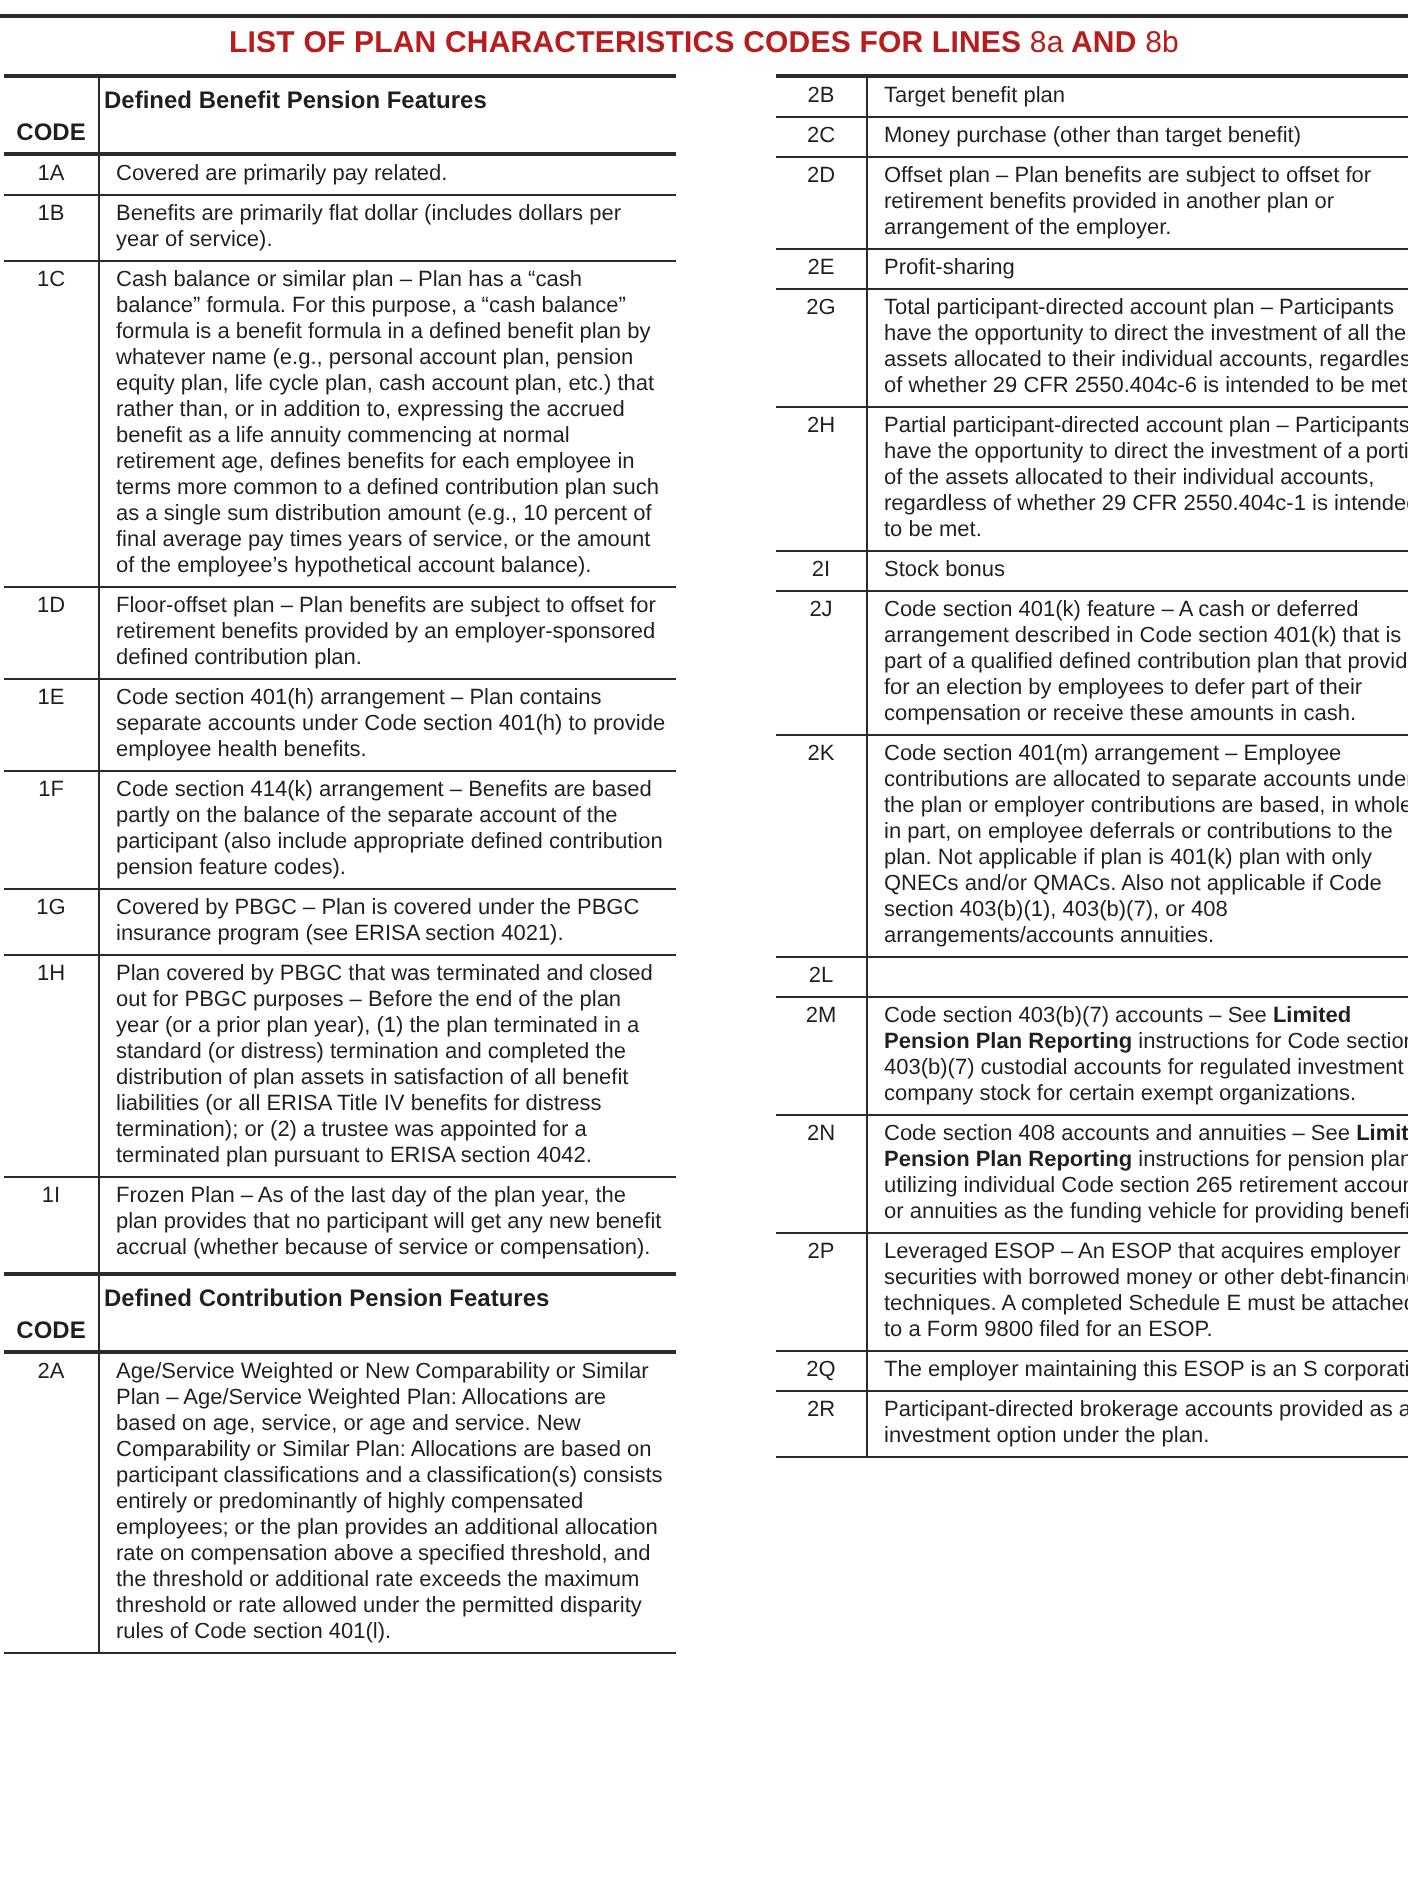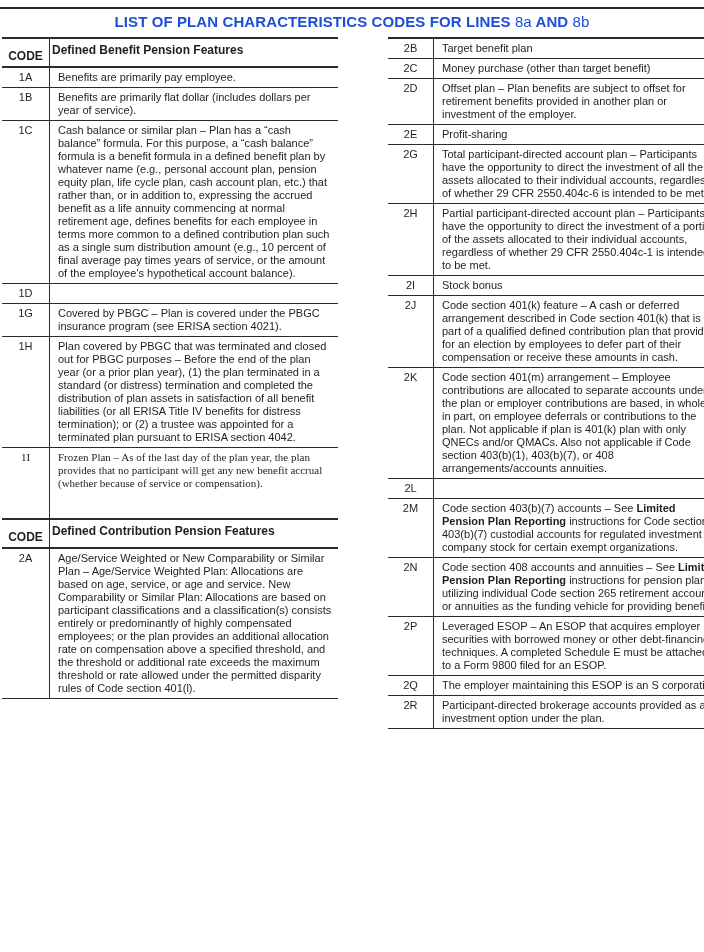"LIST OF PLAN CHARACTERISTICS CODES" .title { color: #1d4ed8 -> #b91c1c }
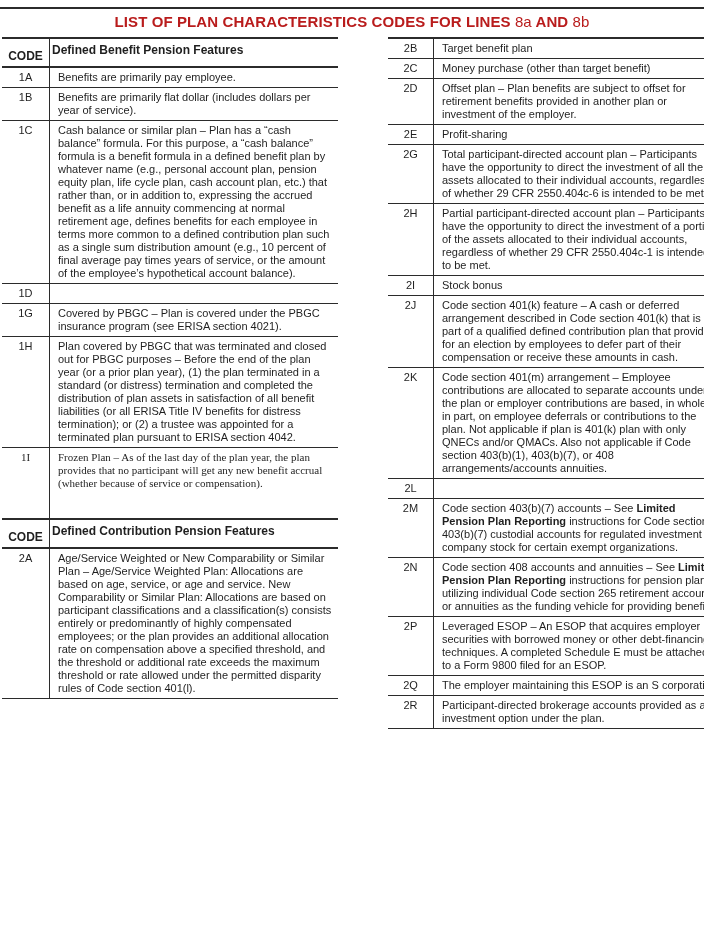"CODE" .row.header .code-cell { padding-top: 10px -> 20px }
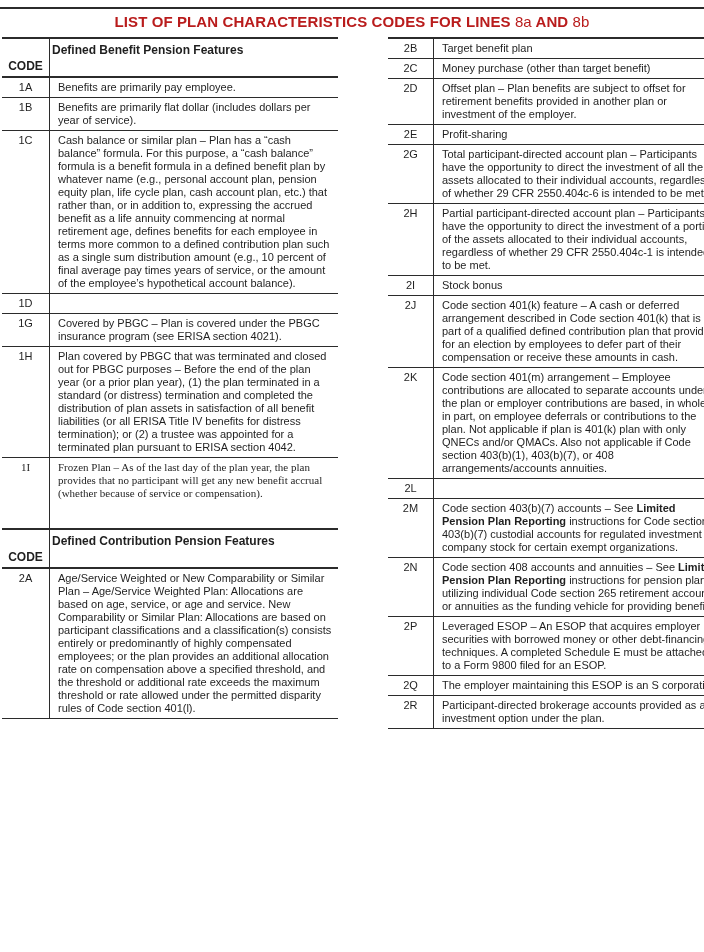"Benefits are primarily pay employee." span { text: Benefits are primarily pay employee -> Covered are primarily pay related }
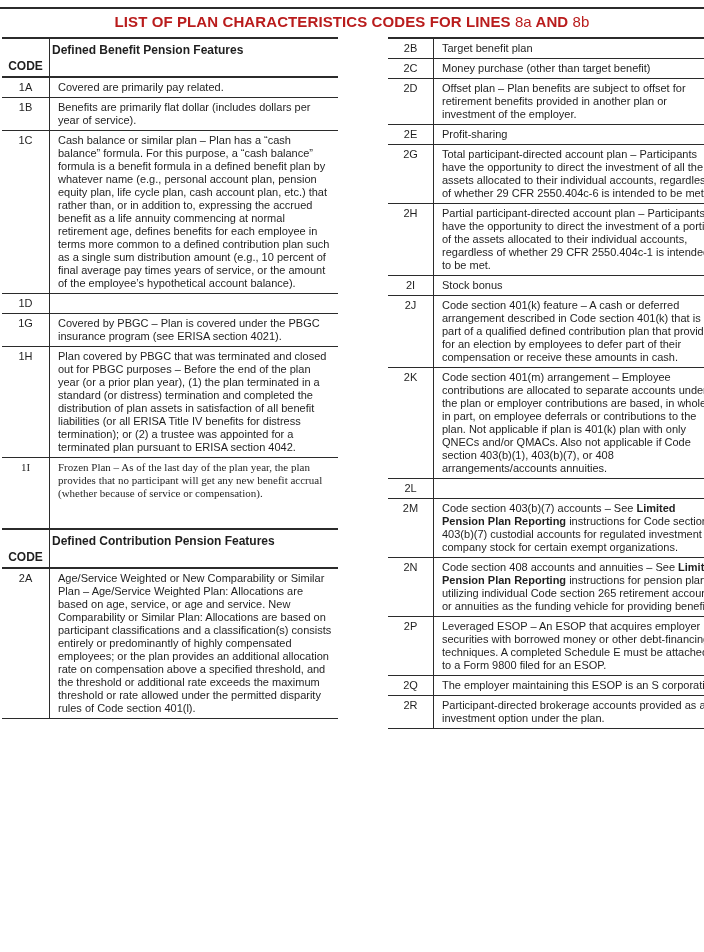"Offset plan – Plan benefits" span { text: investment -> arrangement }
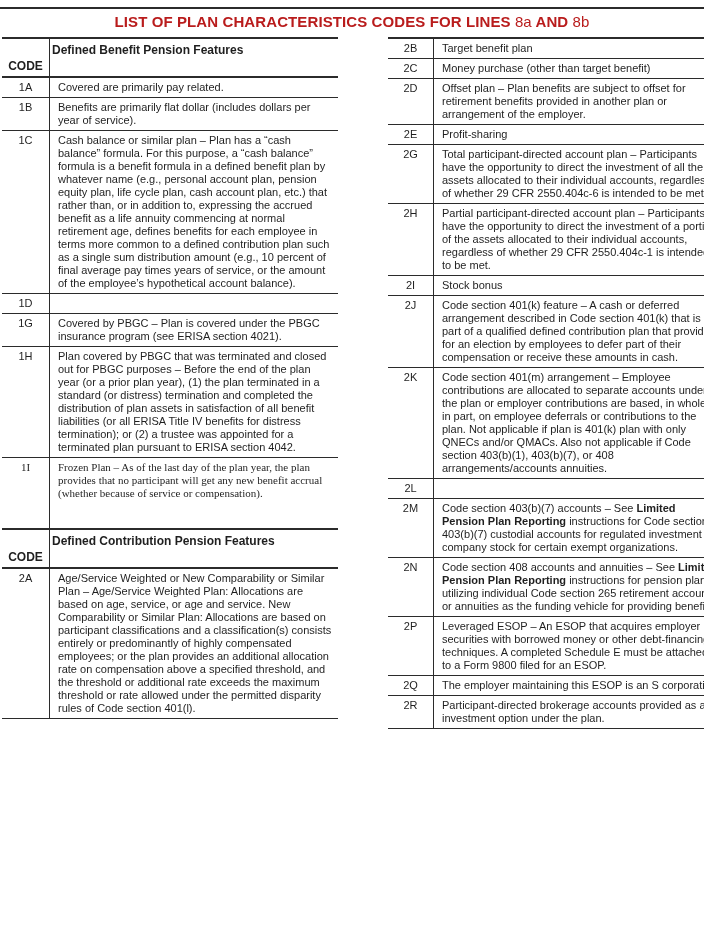"Floor-offset plan – Plan benefits" div.desc-cell { html: none -> <div><span>Floor-offset plan – Plan benefits are subject to offset for retirement benefits provided by an employer-sponsored defined contribution plan.</span></div> }
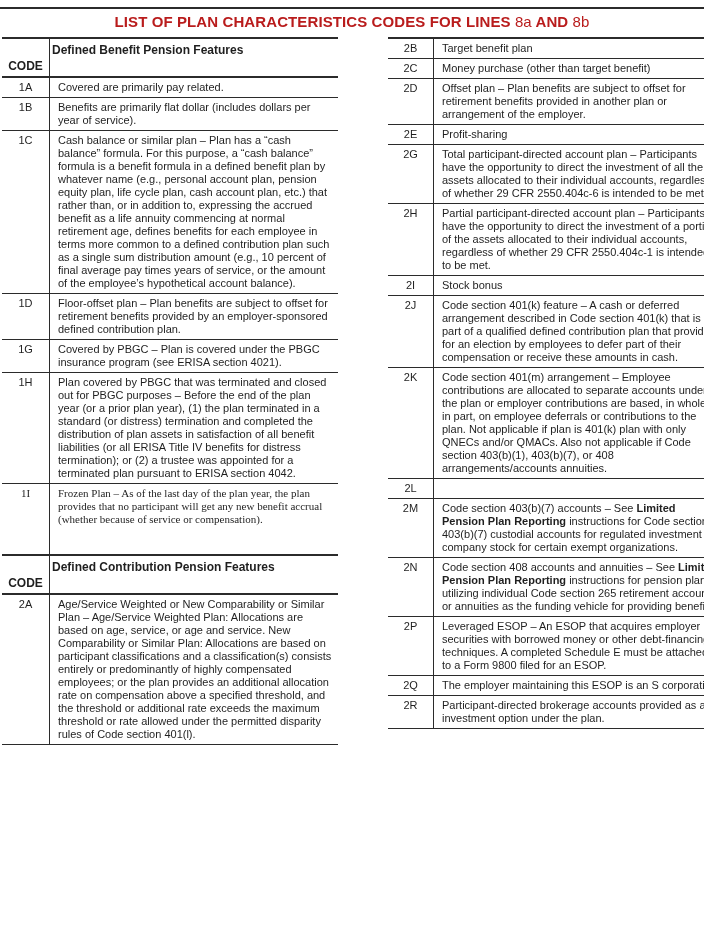"1E" div.row { html: none -> <div> <div>1E</div> <div><span>Code section 401(h) arrangement – Plan contains separate accounts under Code section 401(h) to provide employee health benefits.</span></div> </div> }
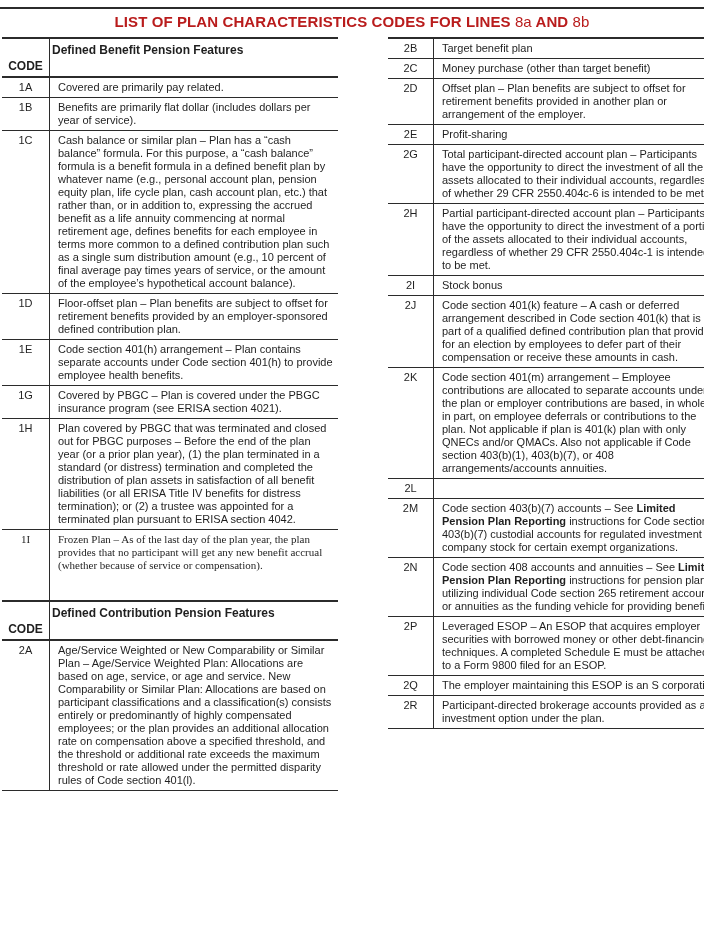"1F" div.row { html: none -> <div> <div>1F</div> <div><span>Code section 414(k) arrangement – Benefits are based partly on the balance of the separate account of the participant (also include appropriate defined contribution pension feature codes).</span></div> </div> }
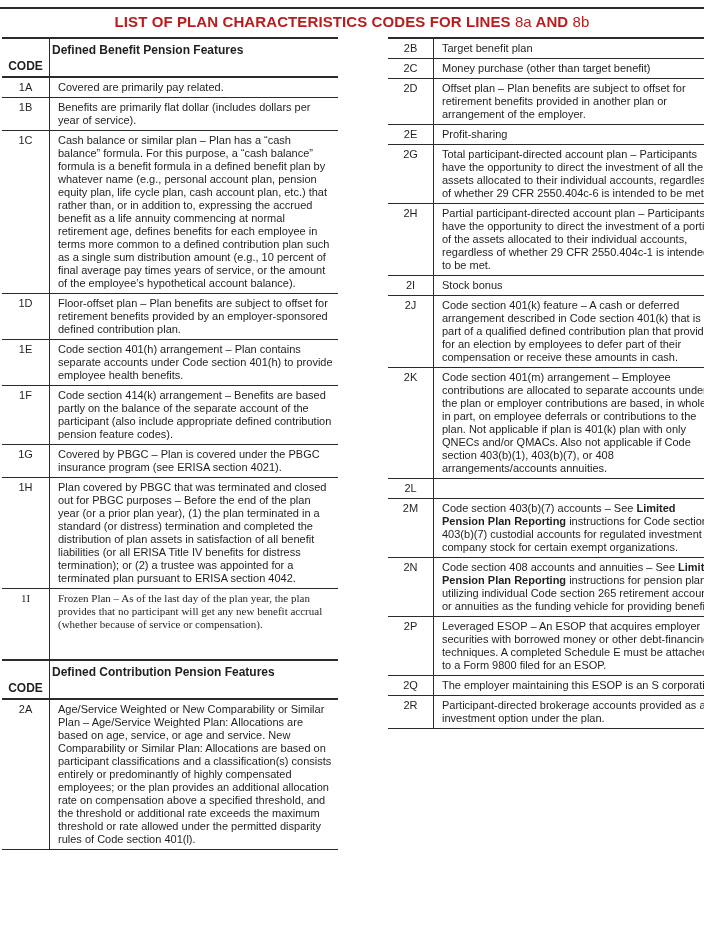"1I" .row.spacer .code-cell, .row.spacer .desc-cell { font-family: Liberation Serif, serif -> none; padding-bottom: 28px -> 5px }
